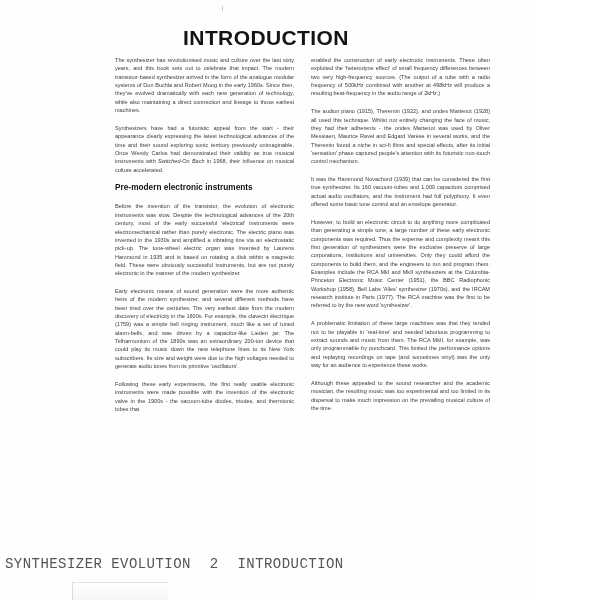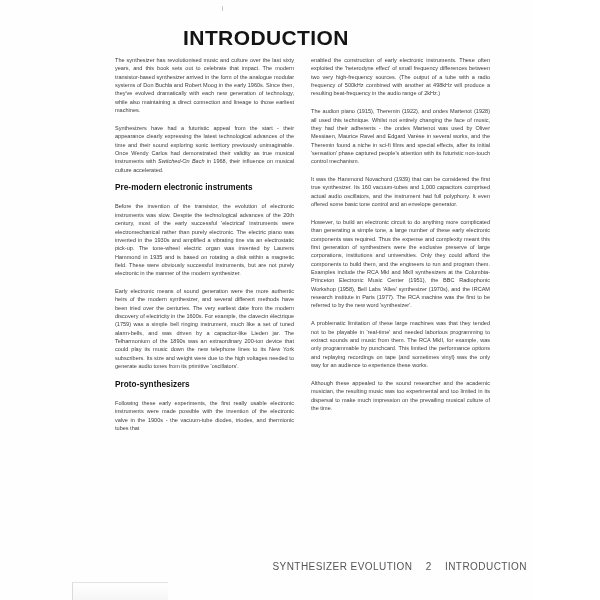"Proto-synthesizers" h2.subhead { html: <h2>Proto-synthesizers</h2> -> none }
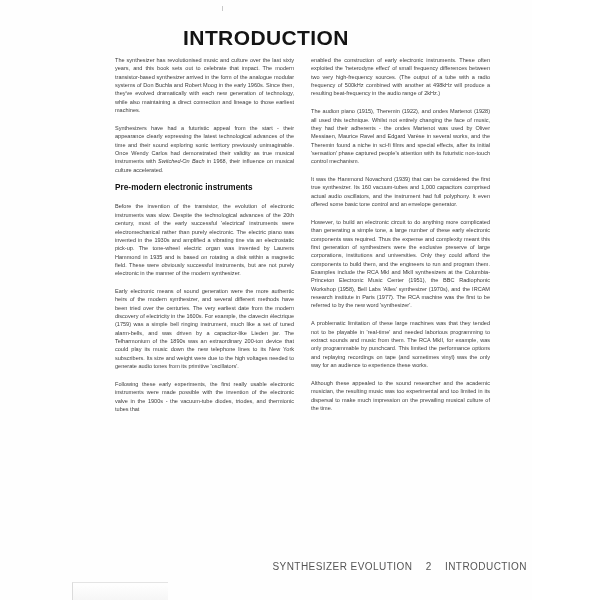"SYNTHESIZER EVOLUTION 2 INTRODUCTION" .footer { font-family: Liberation Sans, sans-serif -> Liberation Mono, monospace; font-size: 10px -> 14px; text-align: right -> left }
